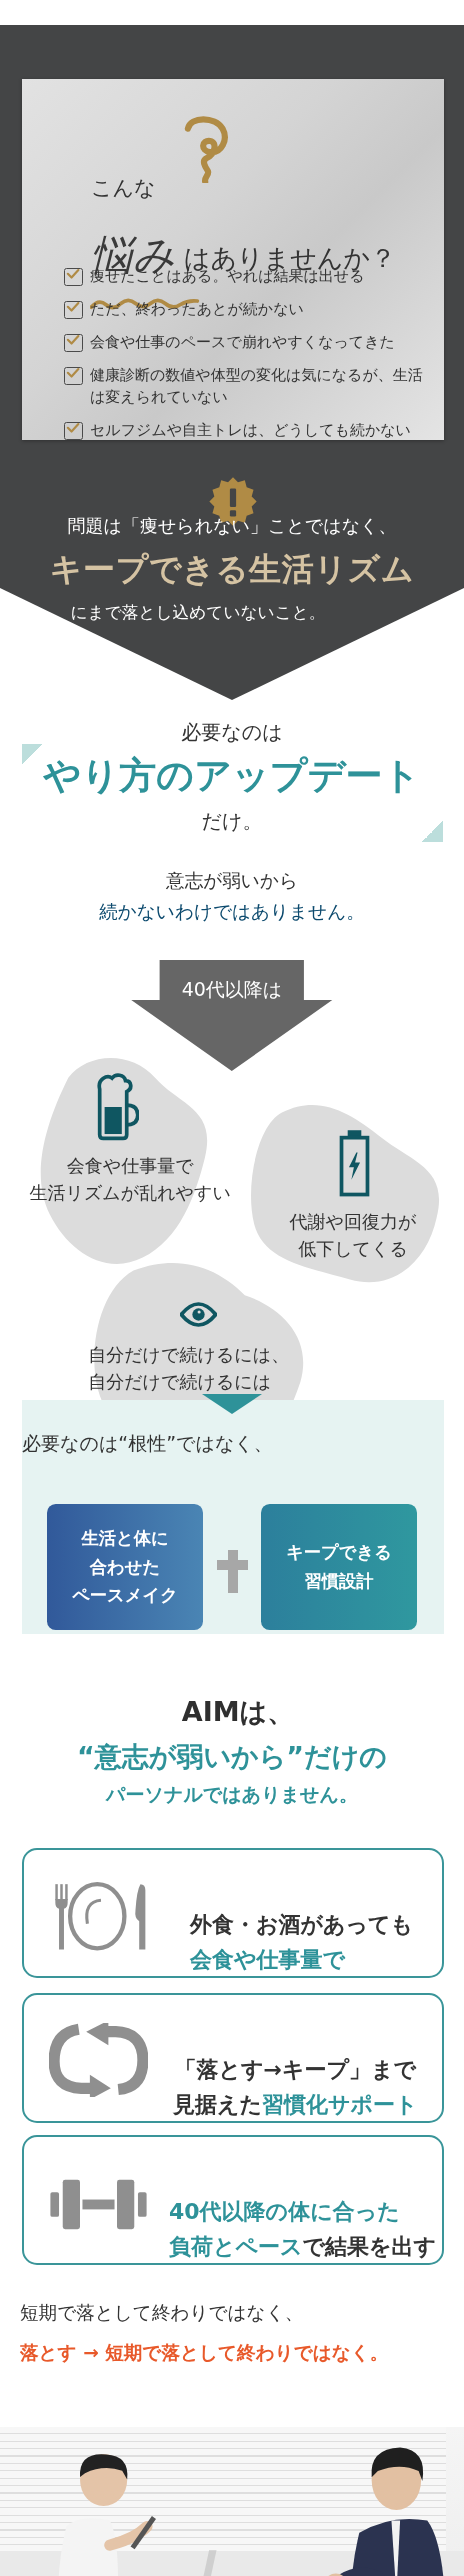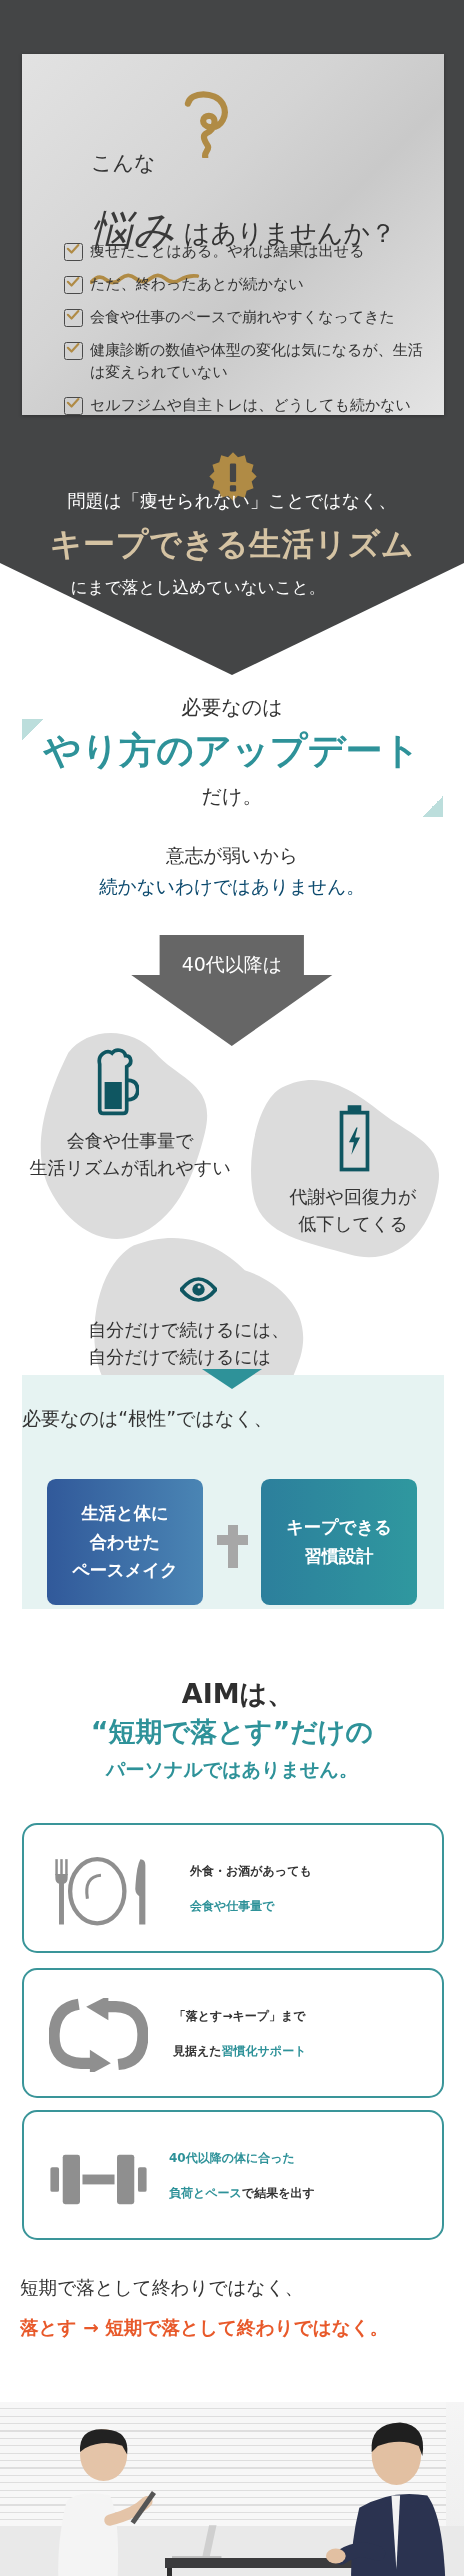"こんな" .worries { margin-top: none -> 25px }
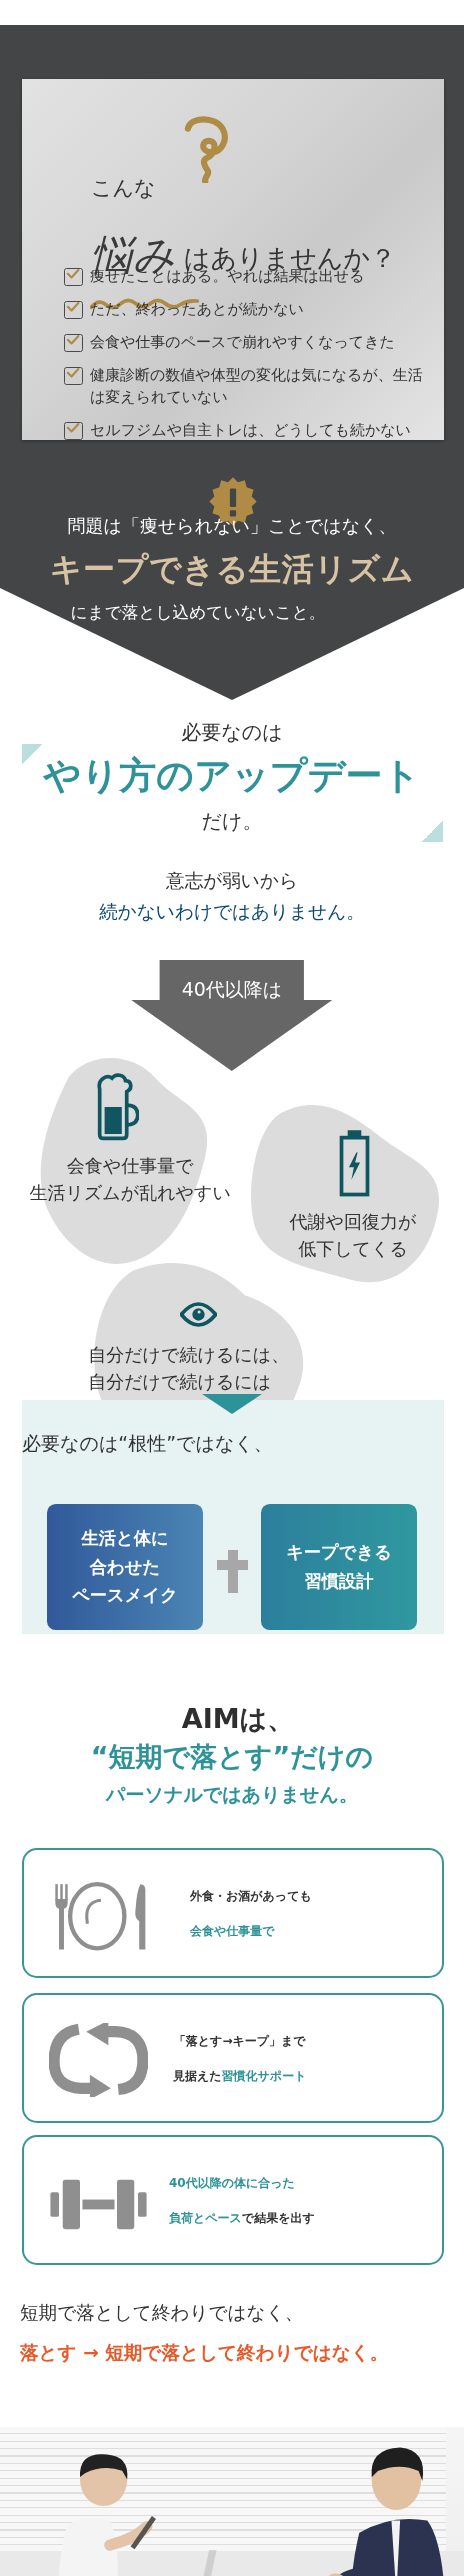"AIMは、" .aim-line1 { top: 54px -> 47px }
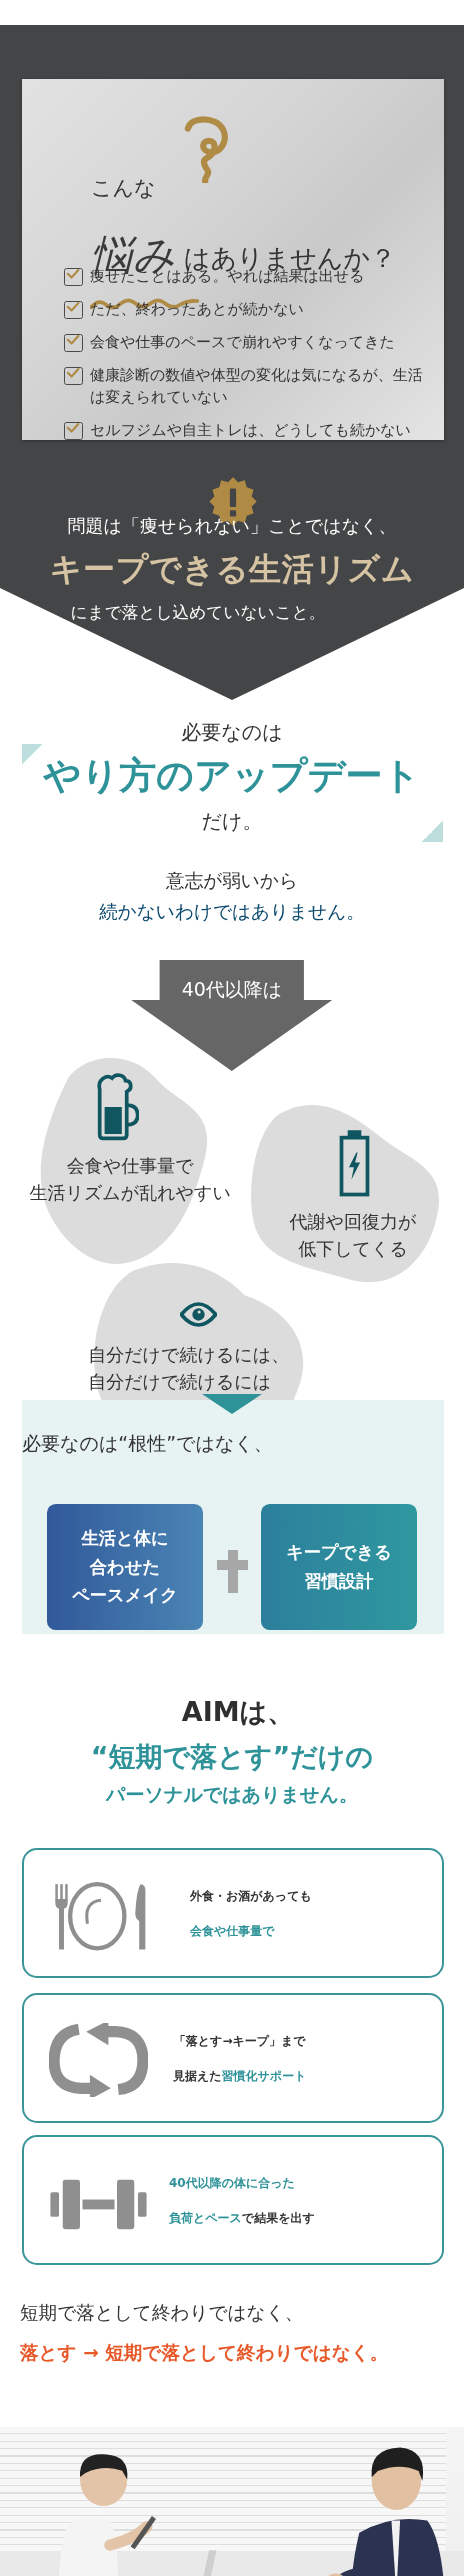"“短期で落とす”だけの" div.aim-line2 { text: 短期で落とす -> 意志が弱いから }
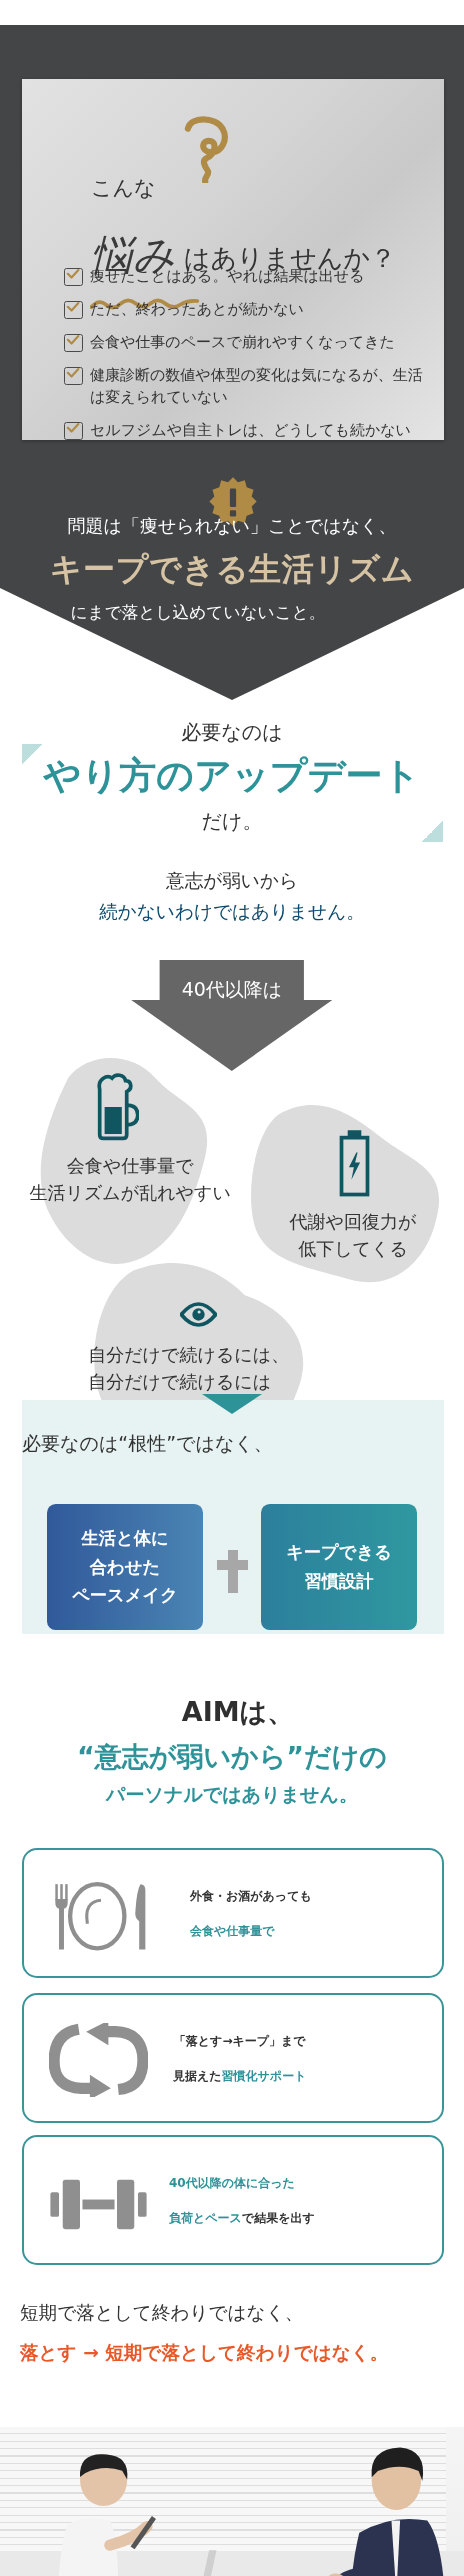"外食・お酒があっても" .feature-text { font-size: 12px -> 22px; margin-top: none -> 28px }
